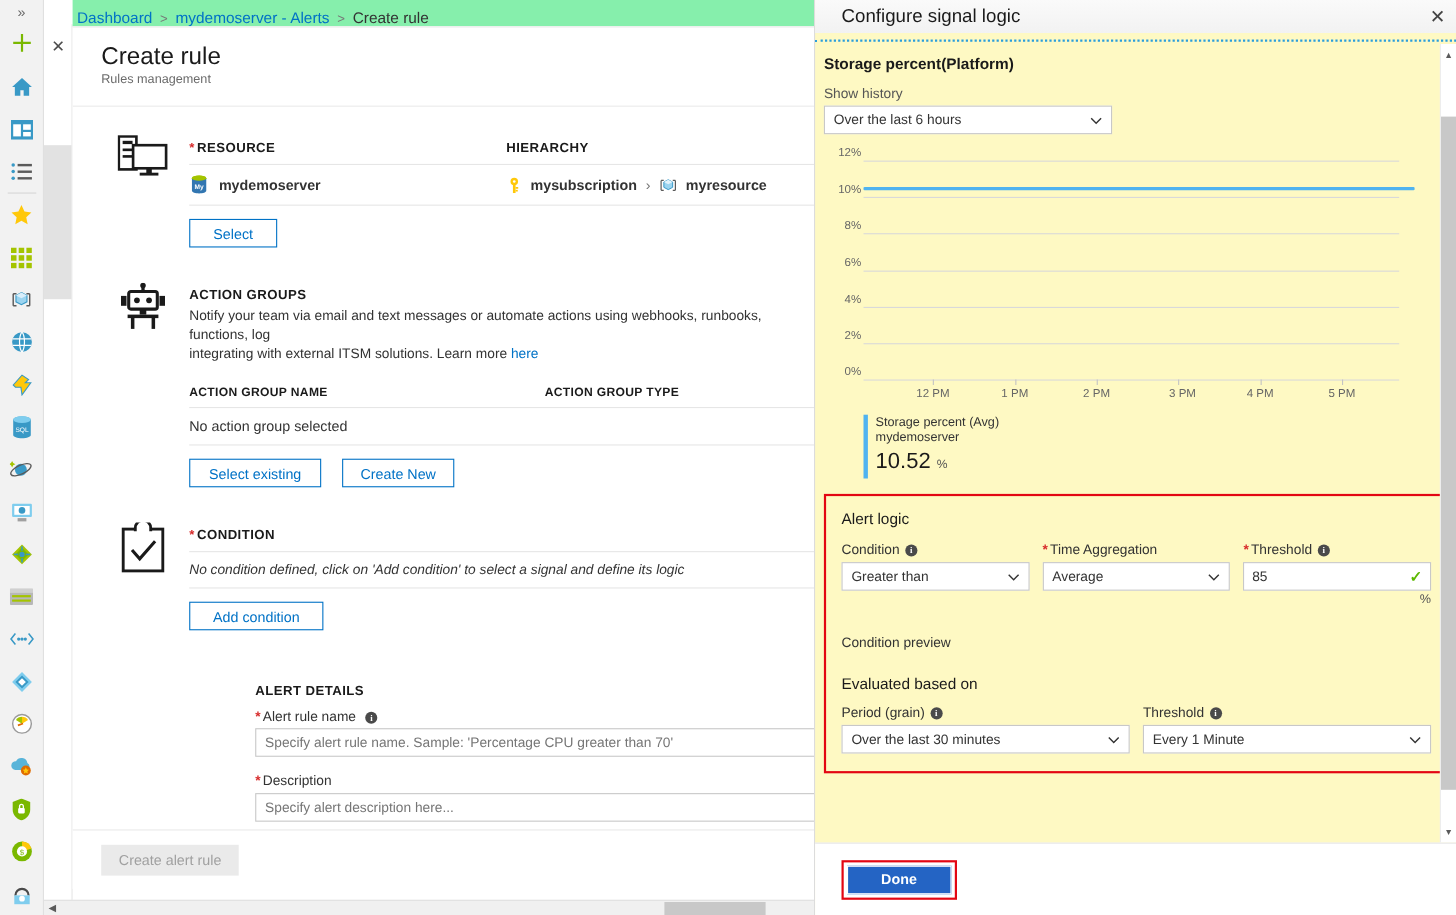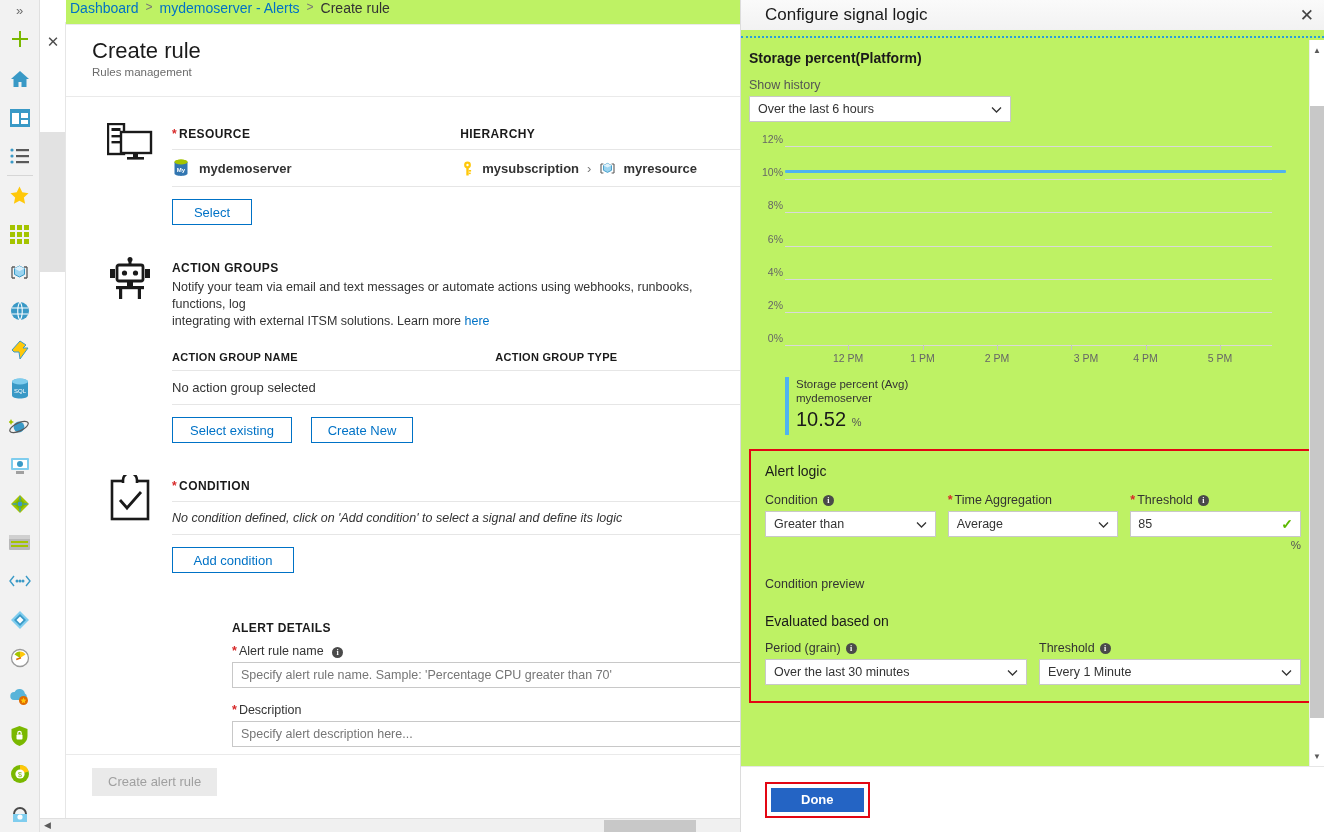"Dashboard" #breadcrumb { align-items: flex-start -> flex-end; background: #bef264 -> #86efac }
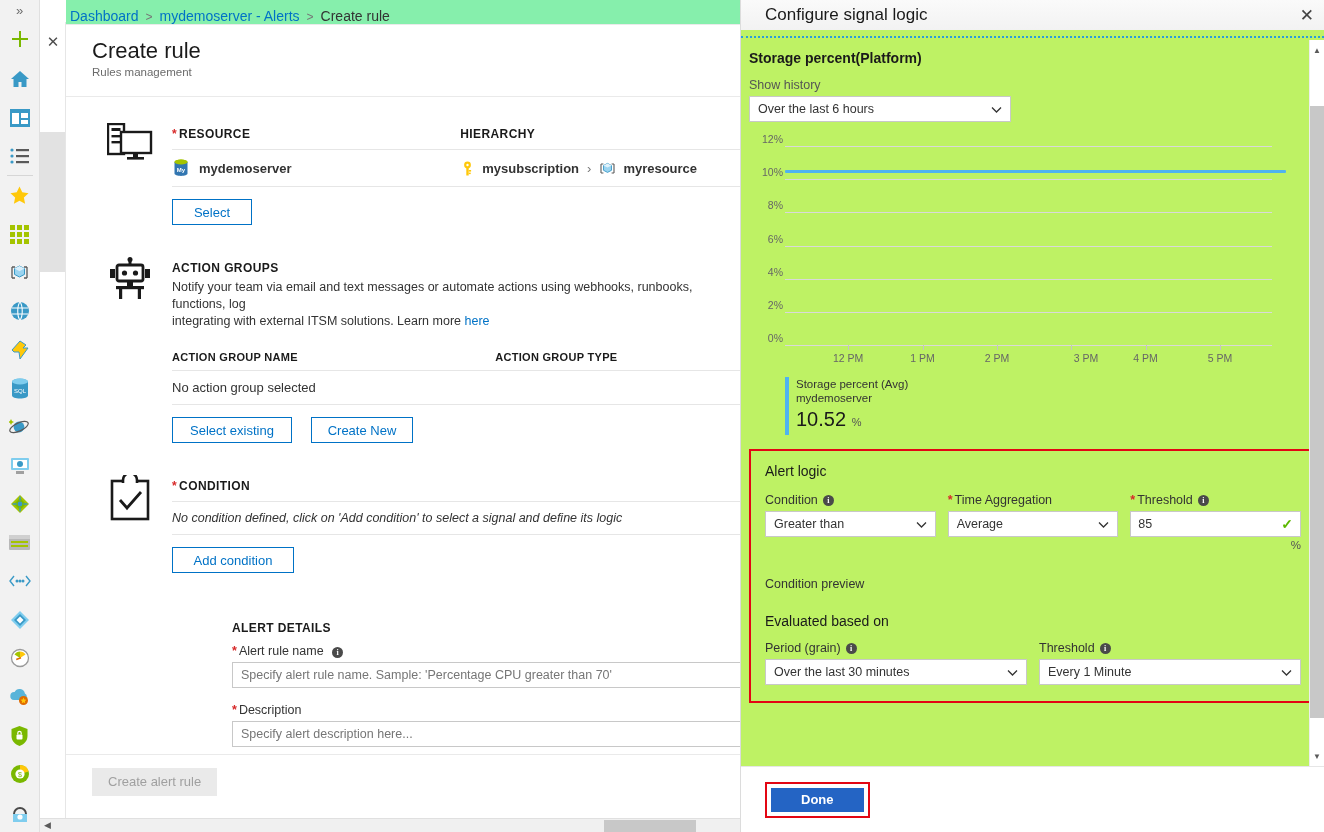"Configure signal logic" #panel { background: #bef264 -> #fef9c3 }
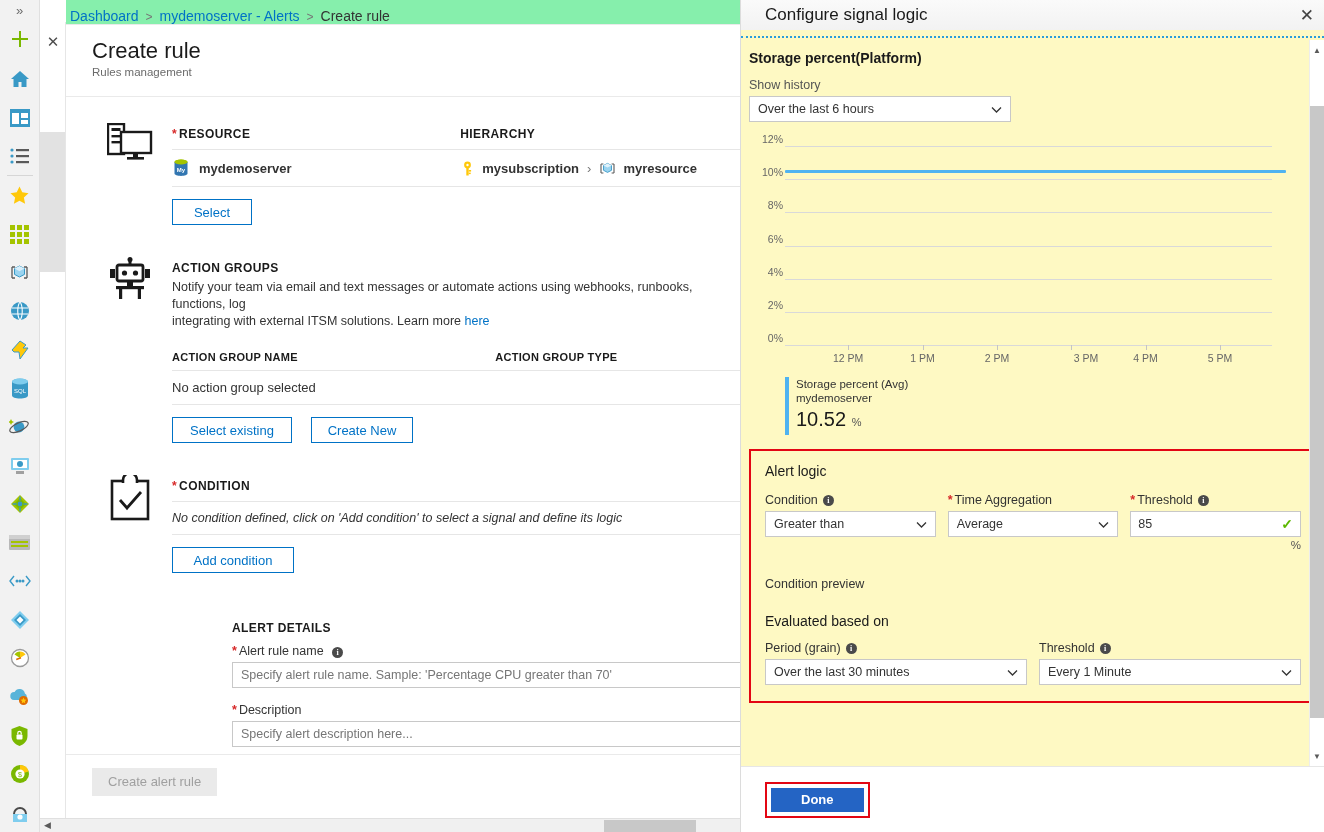"3 PM" div.xlab { left: 337px -> 326px }
